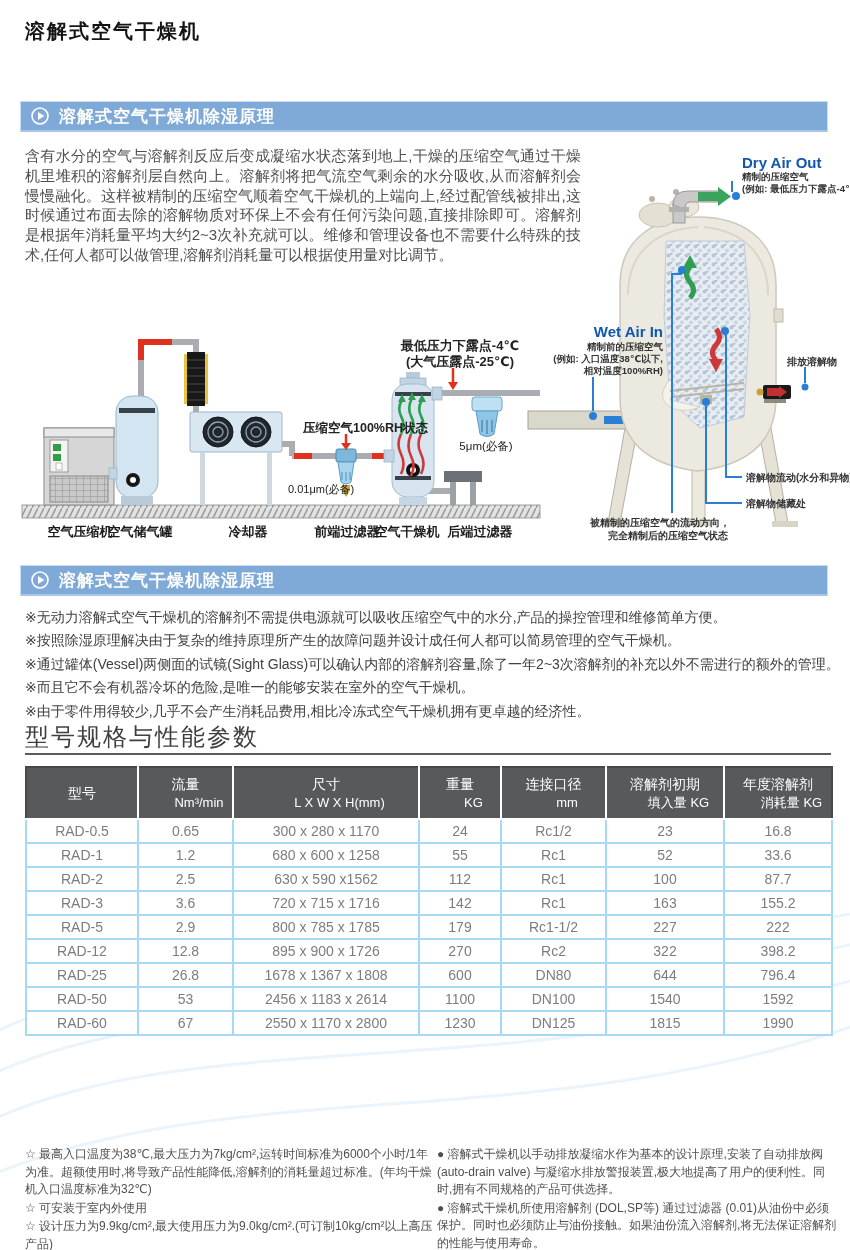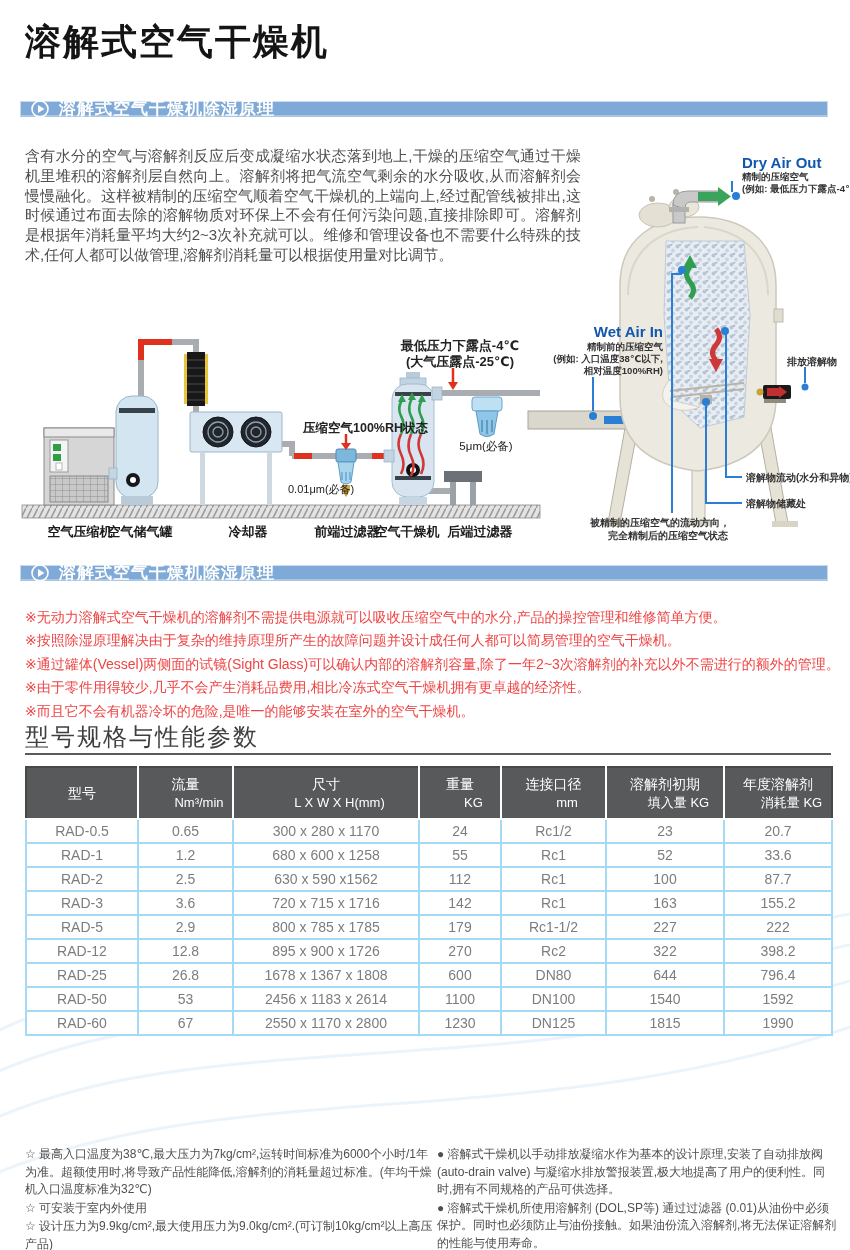"溶解式空气干燥机" .page-title { font-size: 36px -> 20px }
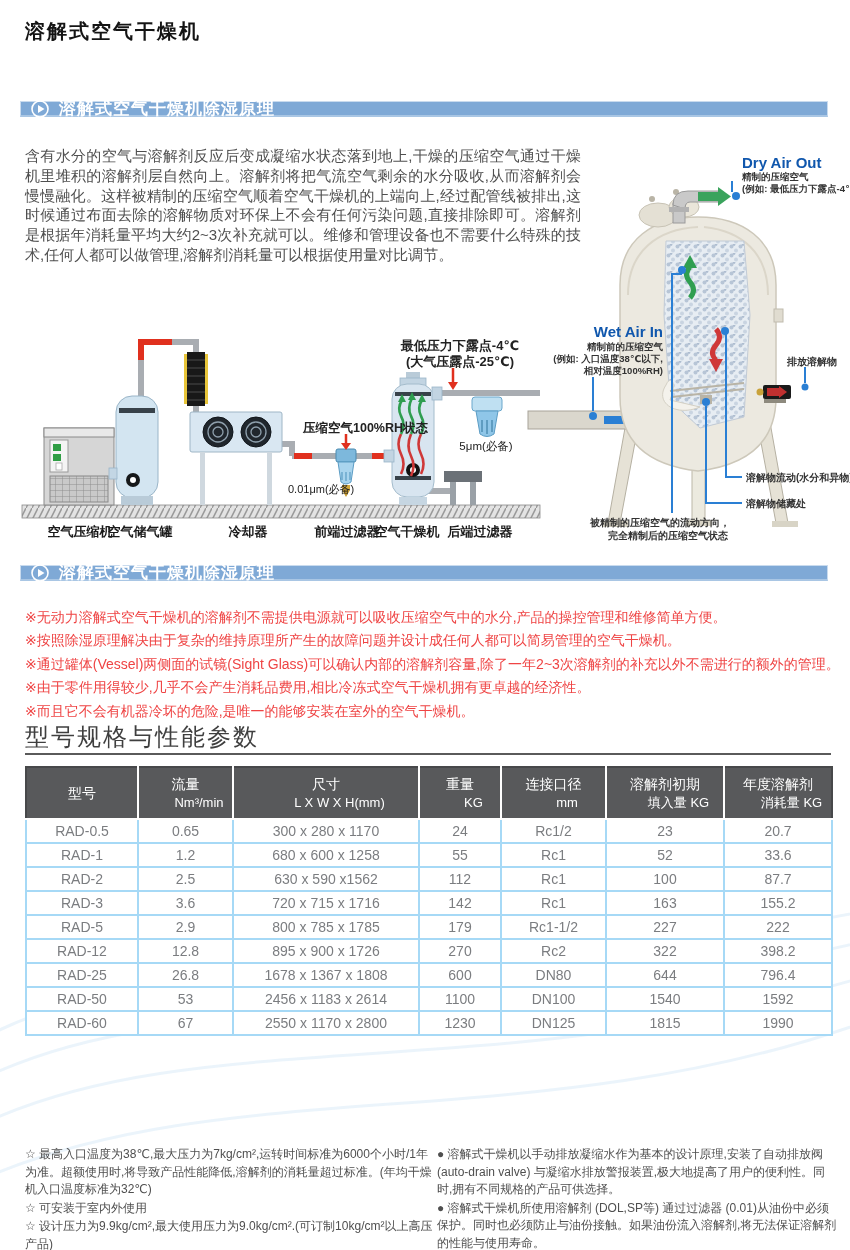"溶解式空气干燥机除湿原理" .banner { height: 16px -> 31px }
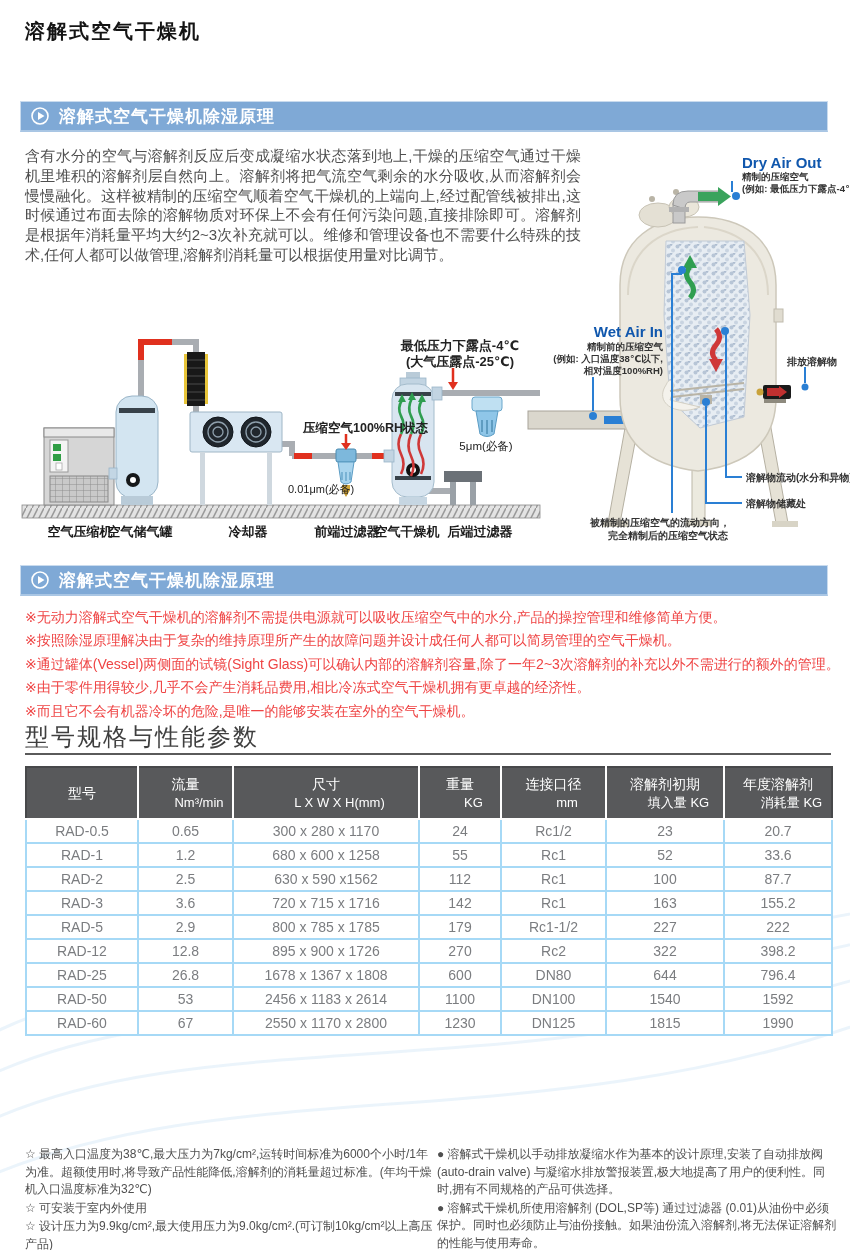"※无动力溶解式空气干燥机的溶解剂不需提供电源就可以吸收压缩空气中的水分,产品的操" .bullets p { color: #ef4444 -> #404040 }
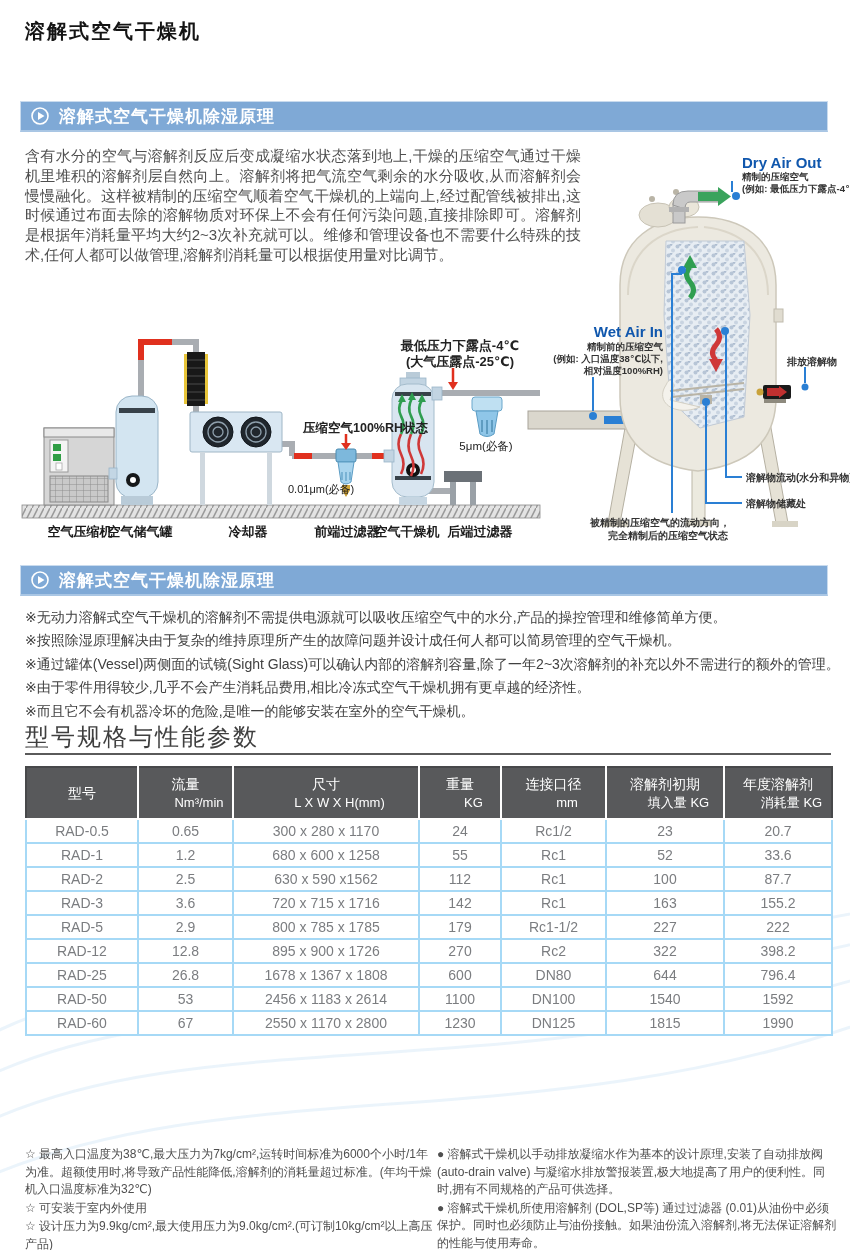"※由于零件用得较少,几乎不会产生消耗品费用,相比冷冻式空气干燥机拥有更卓越的经济" p { order: before "※而且它不会有机器冷坏的危险,是唯一的能够安装在室外的空气干燥机。" -> after "※而且它不会有机器冷坏的危险,是唯一的能够安装在室外的空气干燥机。" }
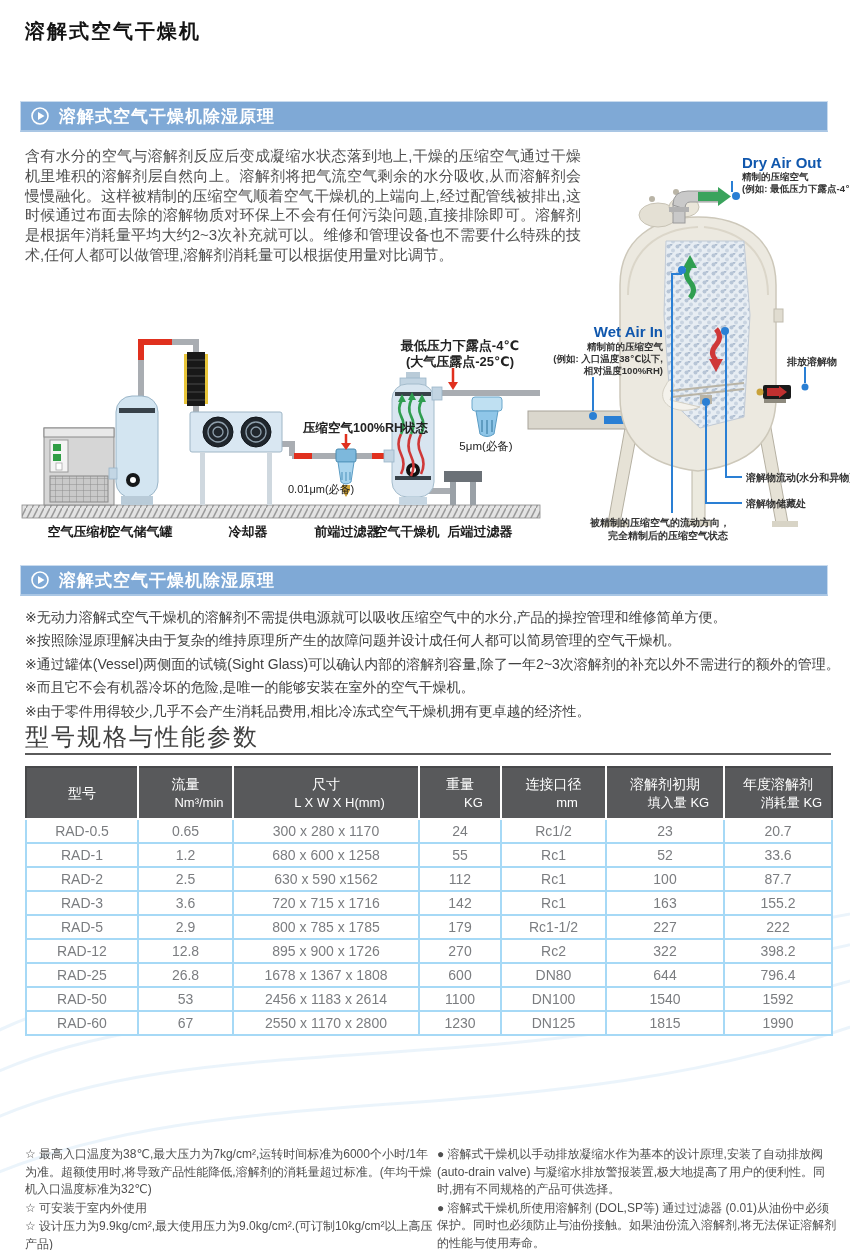"20.7" td { text: 20.7 -> 16.8 }
